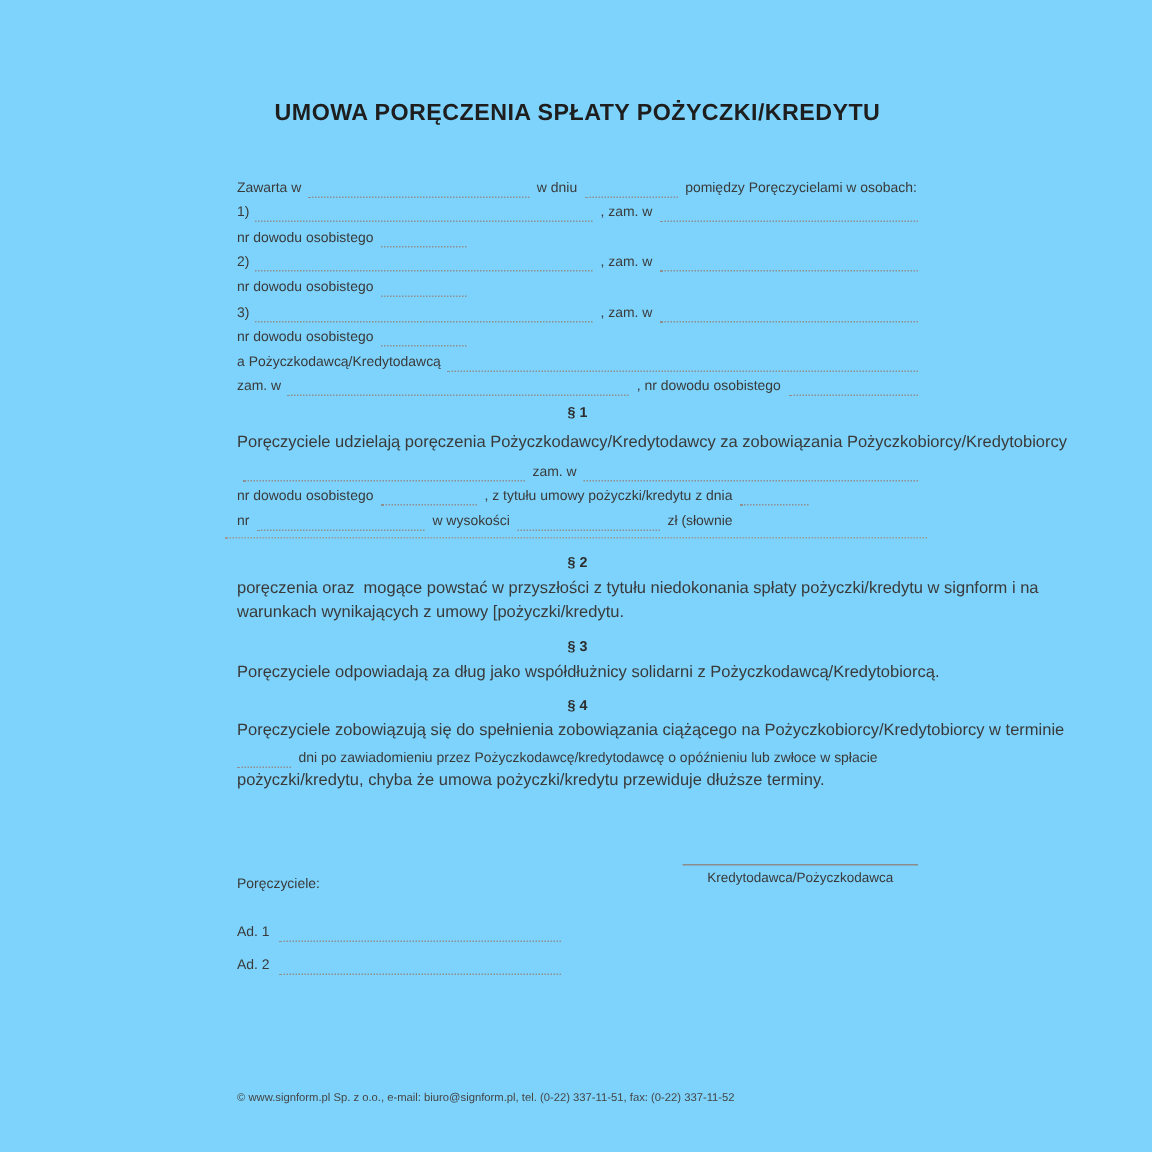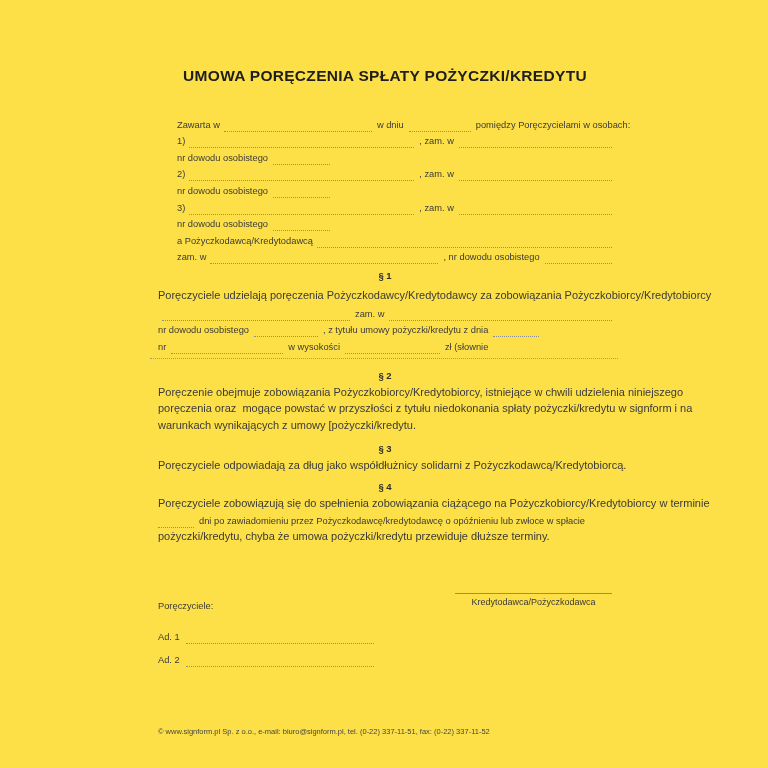"UMOWA PORĘCZENIA SPŁATY POŻYCZKI/KREDYTU" .page { background: #fde047 -> #7dd3fc }
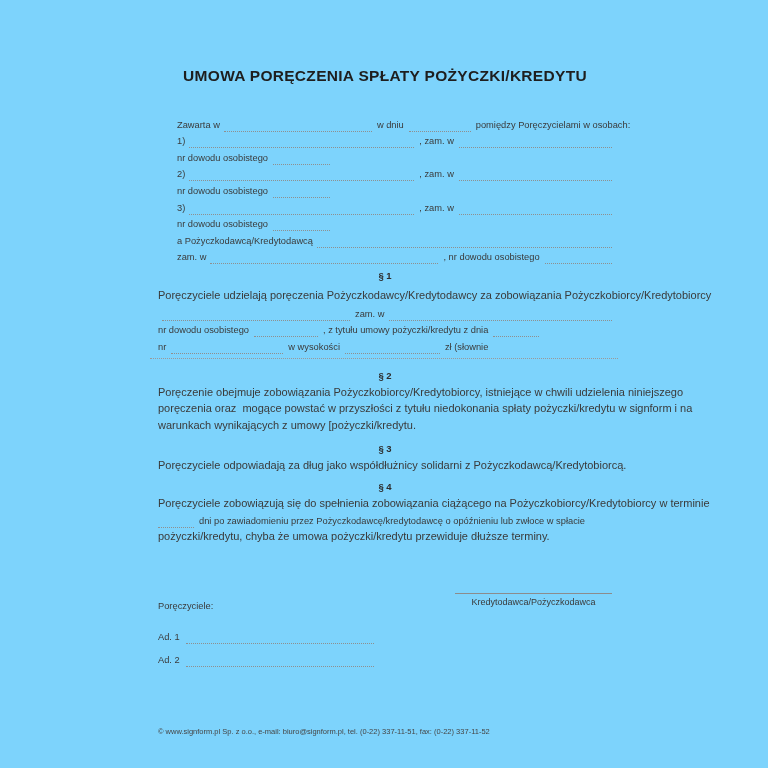"Zawarta w" .intro { margin-left: 19px -> none }
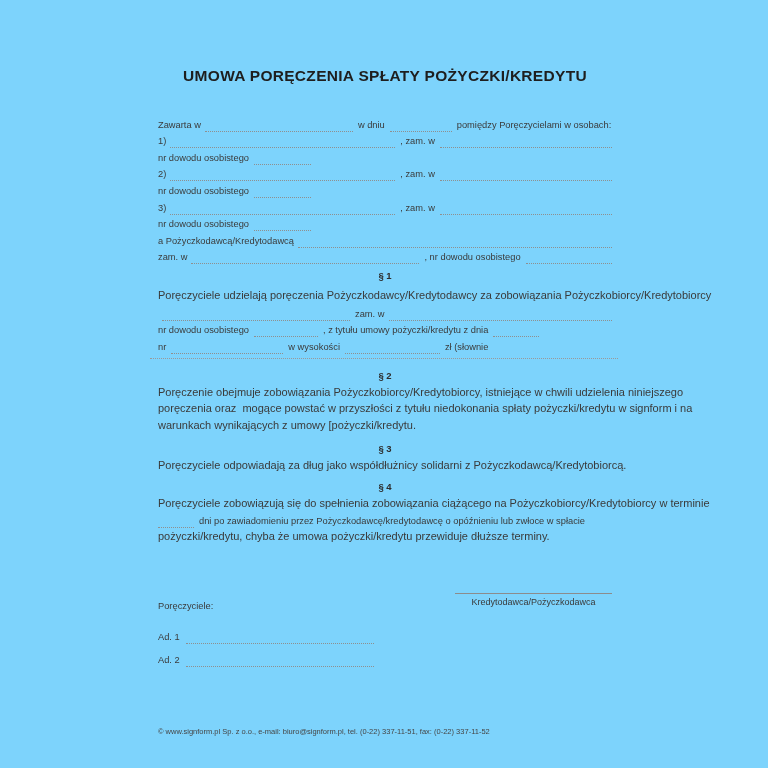"Poręczenie obejmuje zobowiązania" div.pl { html: <div>Poręczenie obejmuje zobowiązania Pożyczkobiorcy/Kredytobiorcy, istniejące w chwili udzielenia niniejszego</div> -> none }
